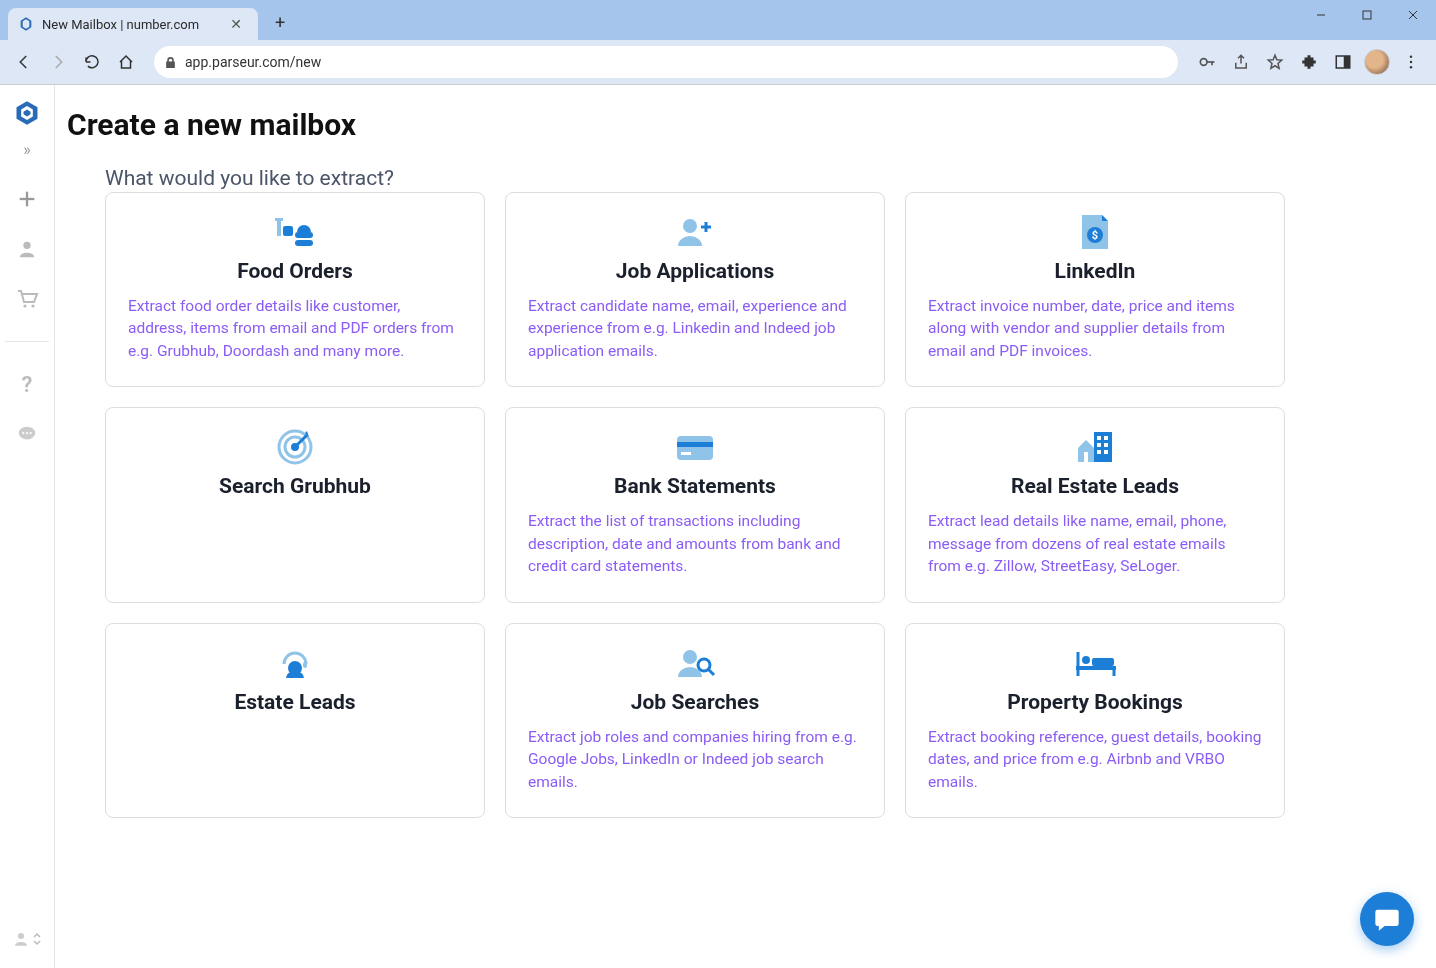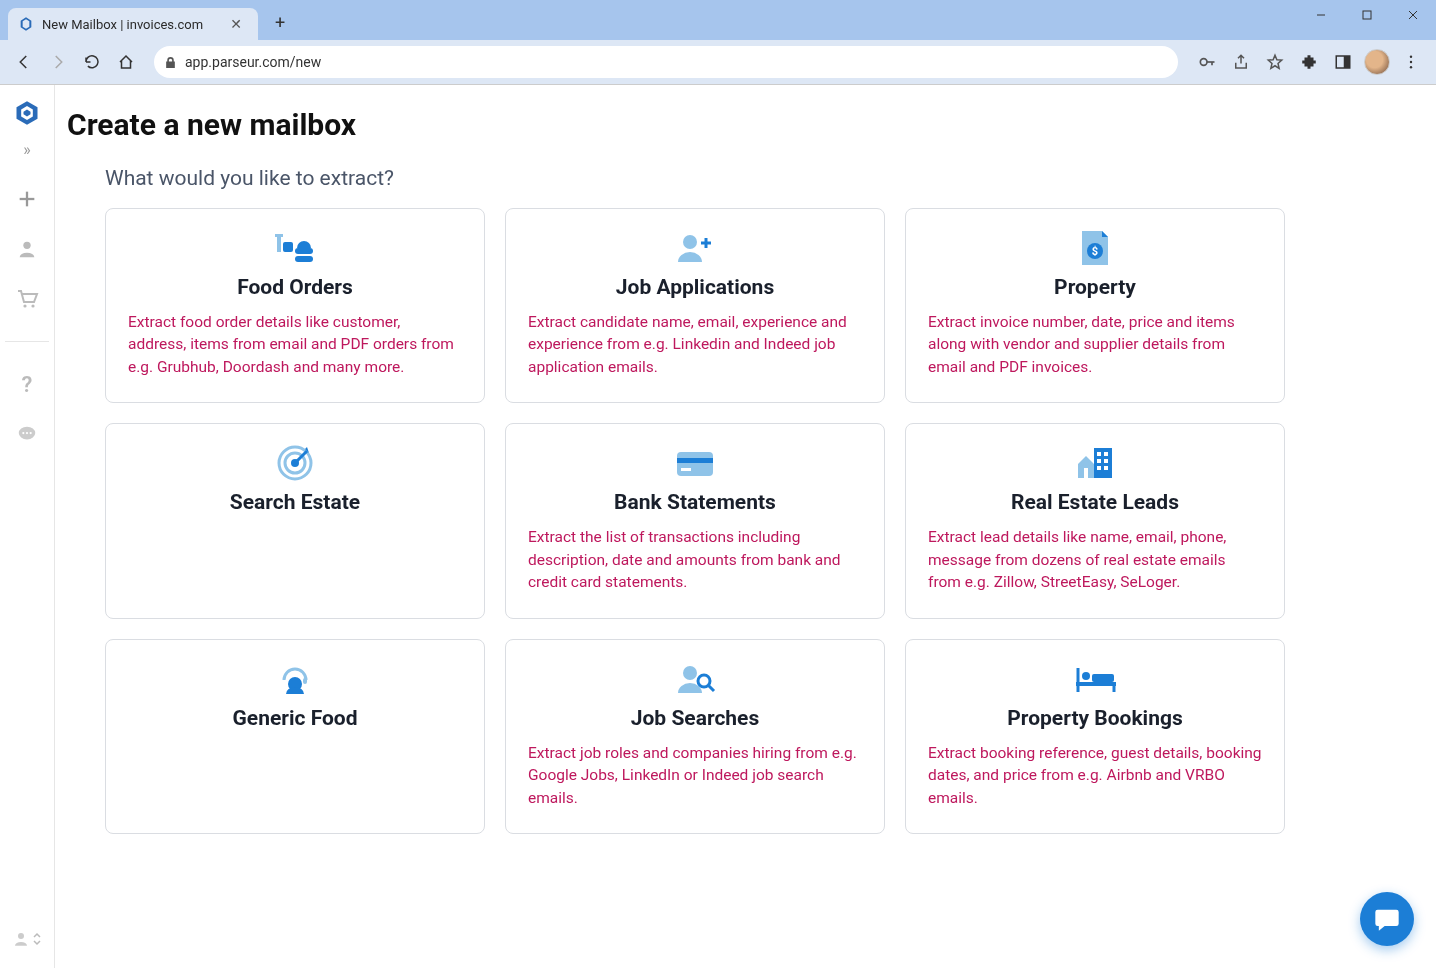"New Mailbox | invoices.com" span.title { text: invoices.com -> number.com }
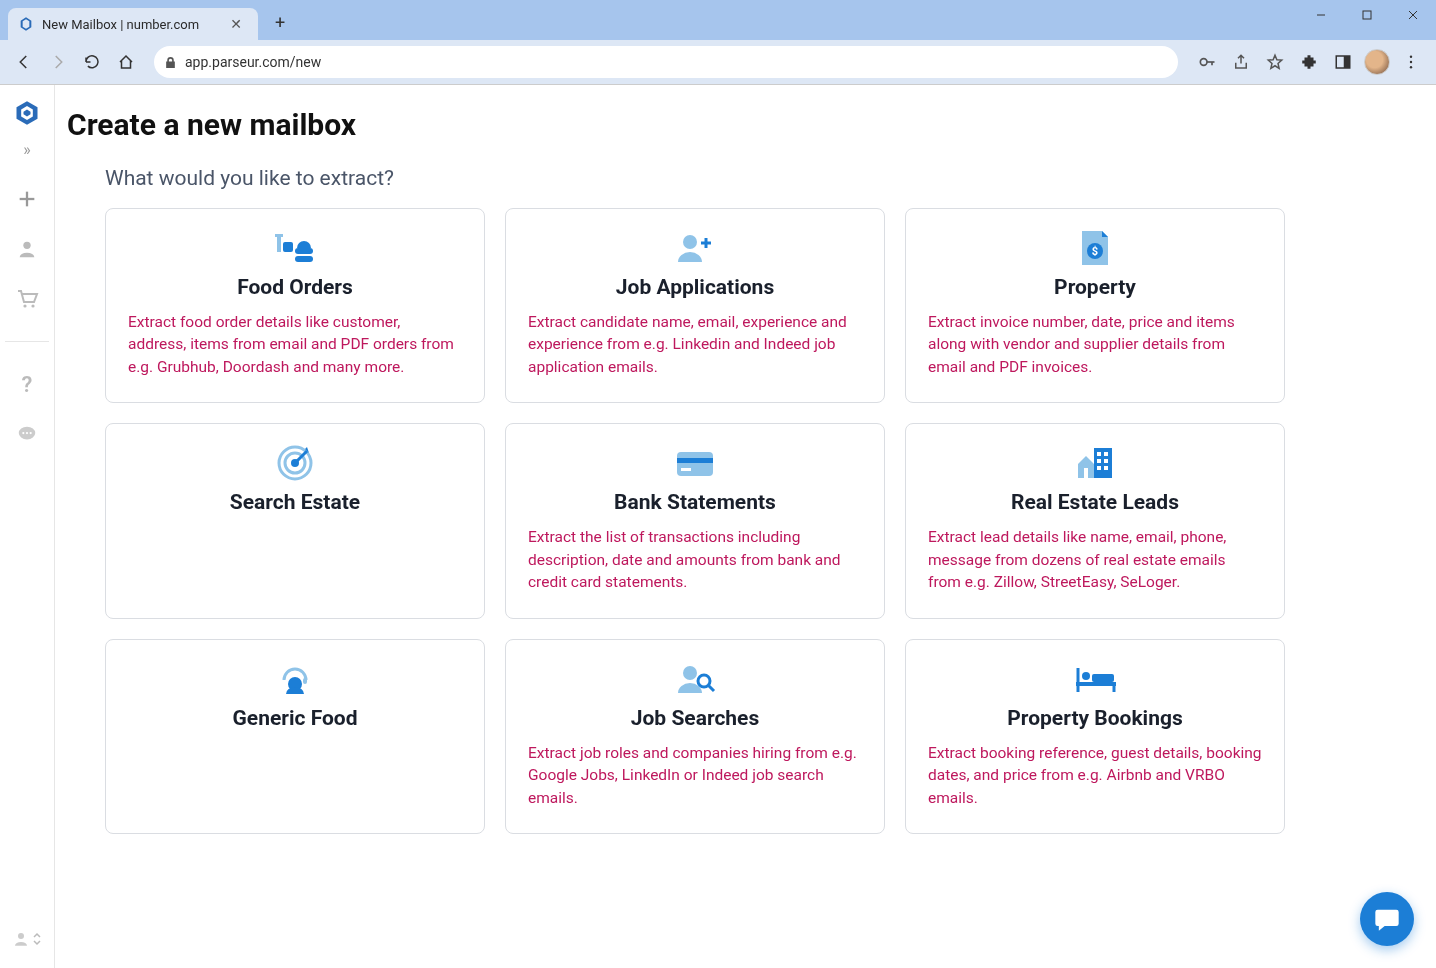"What would you like to" .subtitle { margin: 10px 0 18px -> 10px 0 2px }
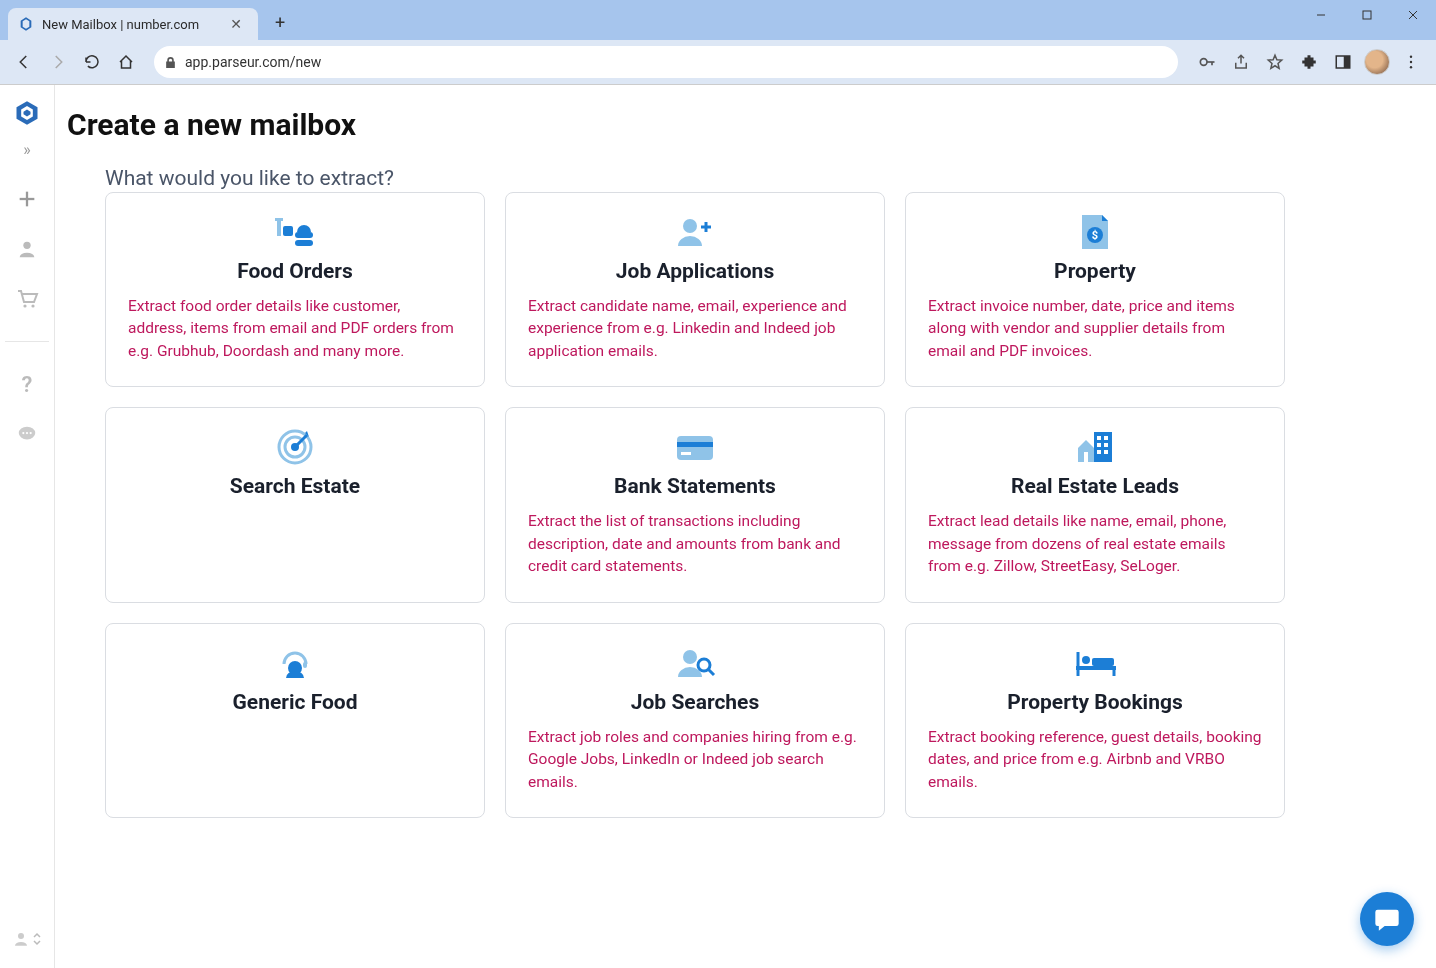"Property" div.card-title { text: Property -> LinkedIn }
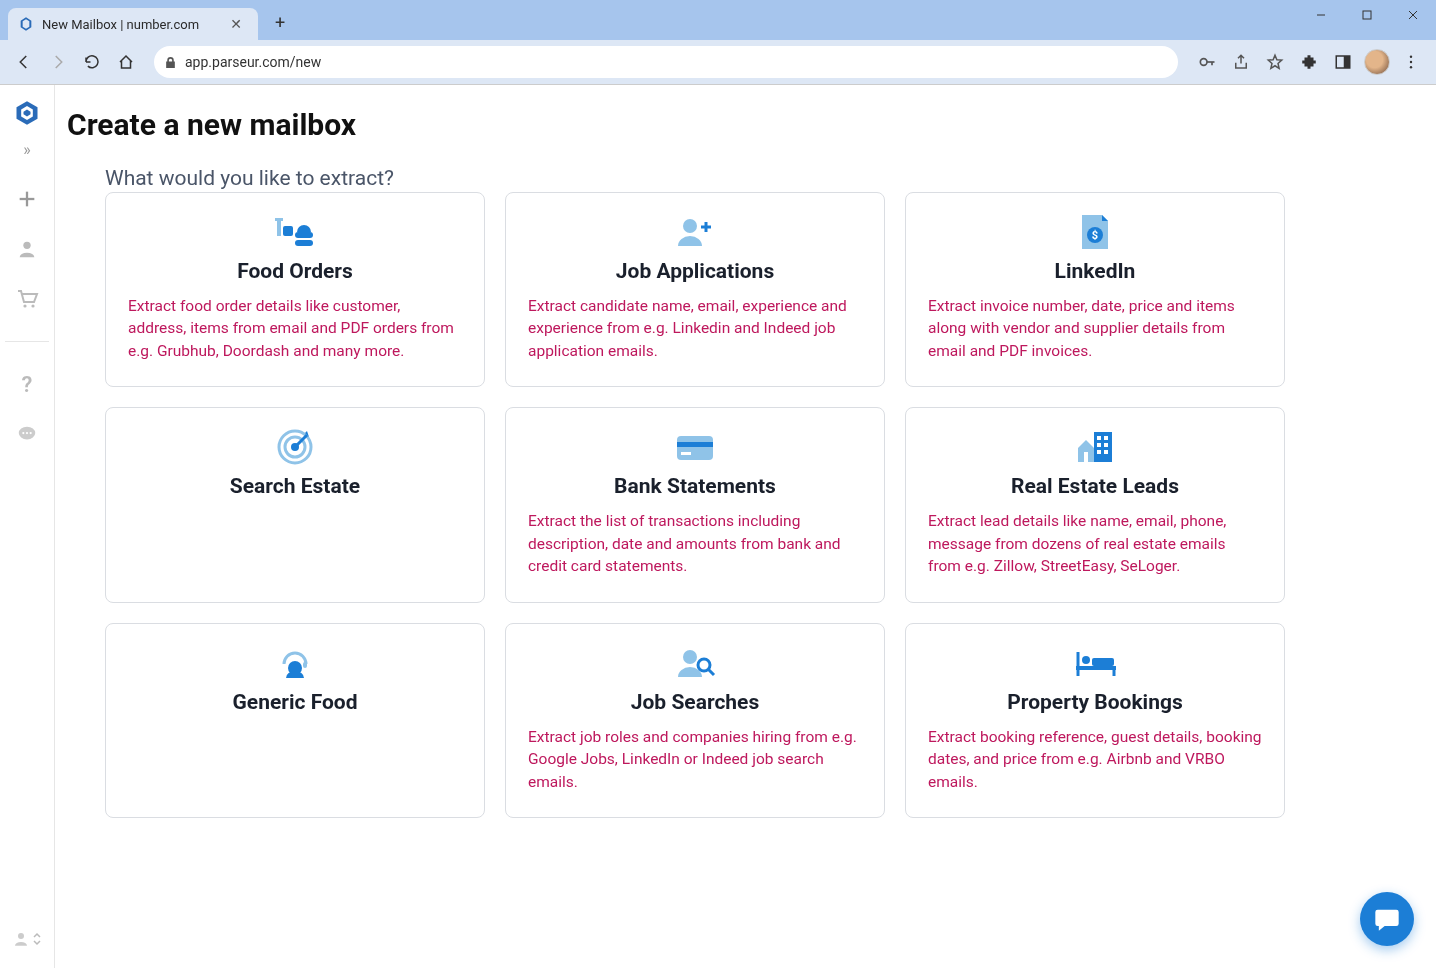"Extract food order details like" .card-desc { color: #be185d -> #8b5cf6 }
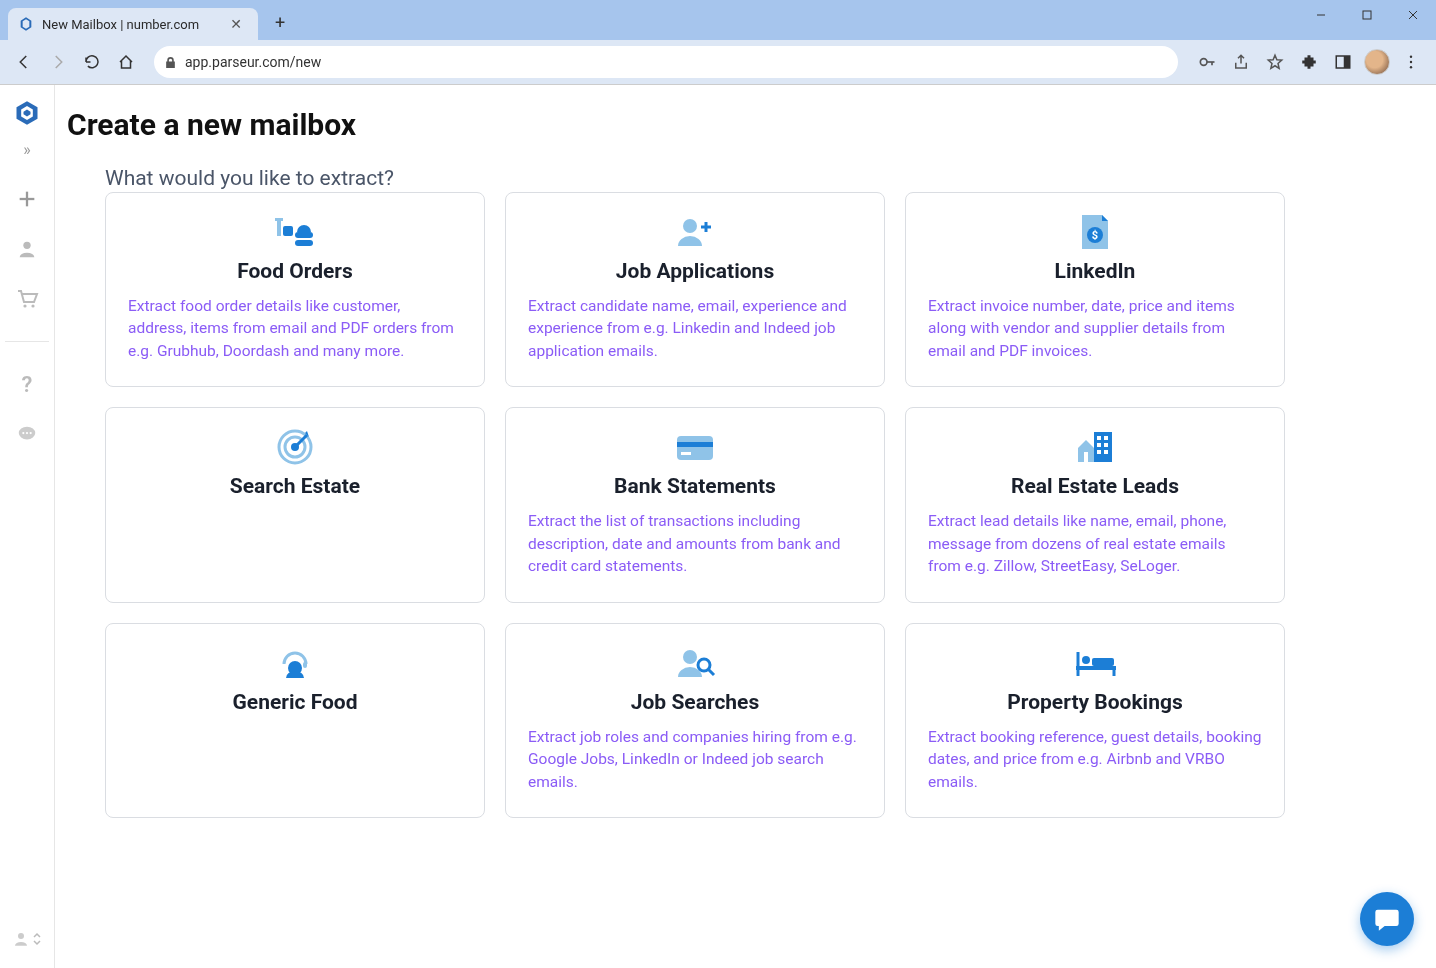"Search Estate" div.card-title { text: Estate -> Grubhub }
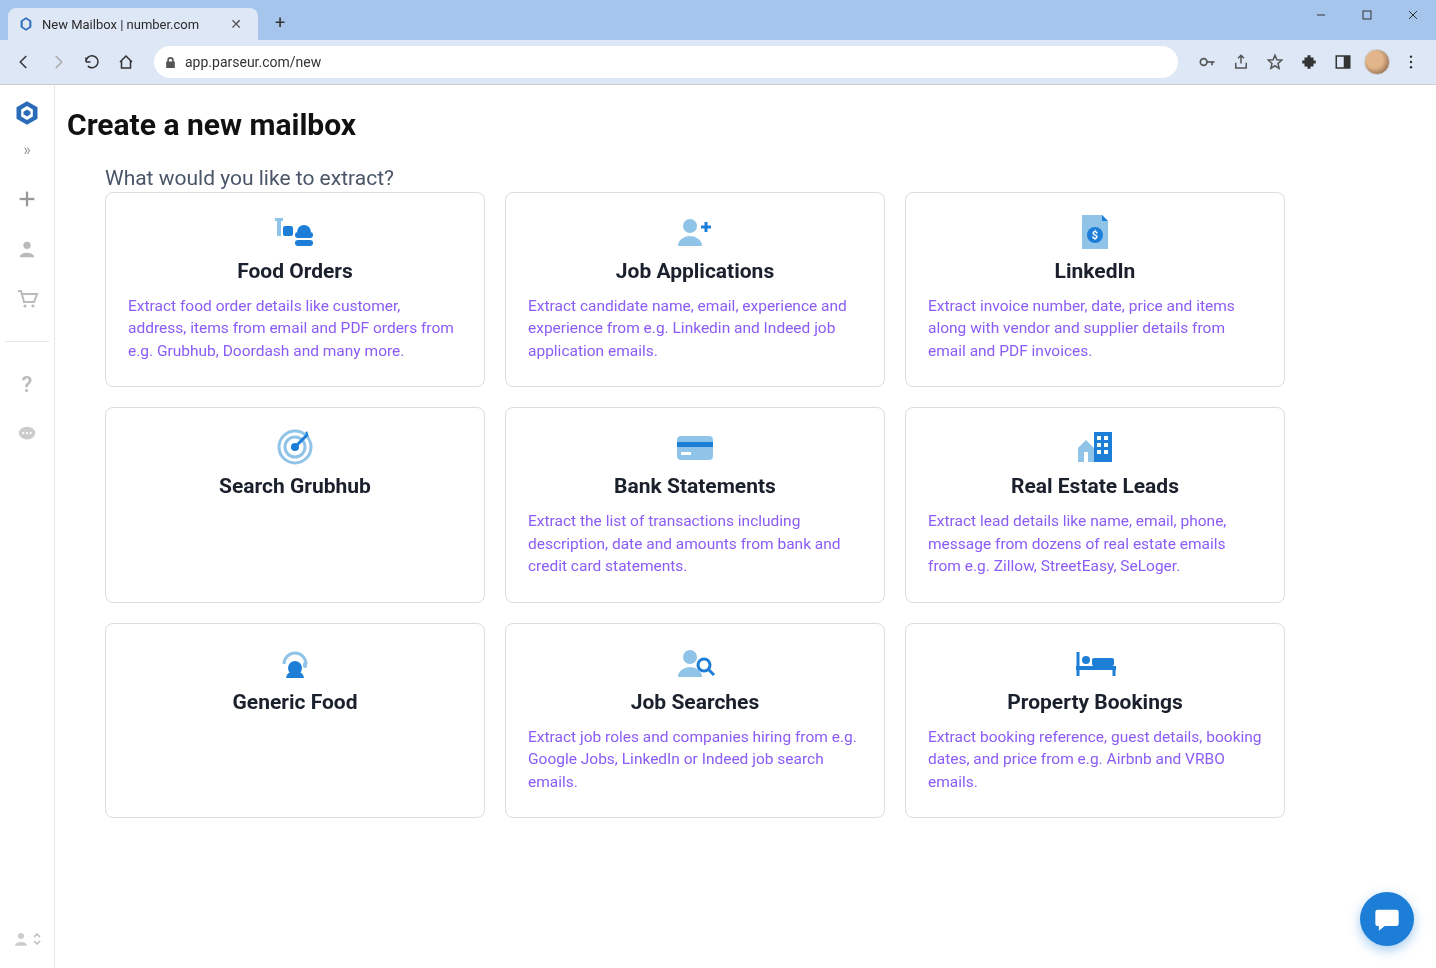"Generic Food" div.card-title { text: Generic Food -> Estate Leads }
